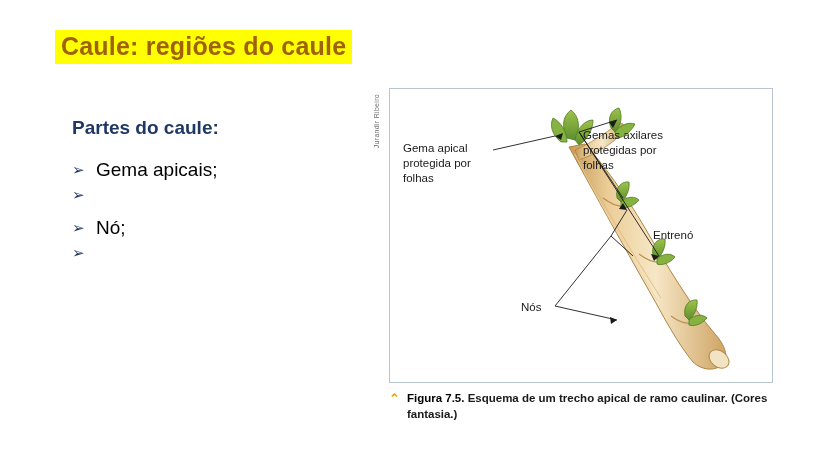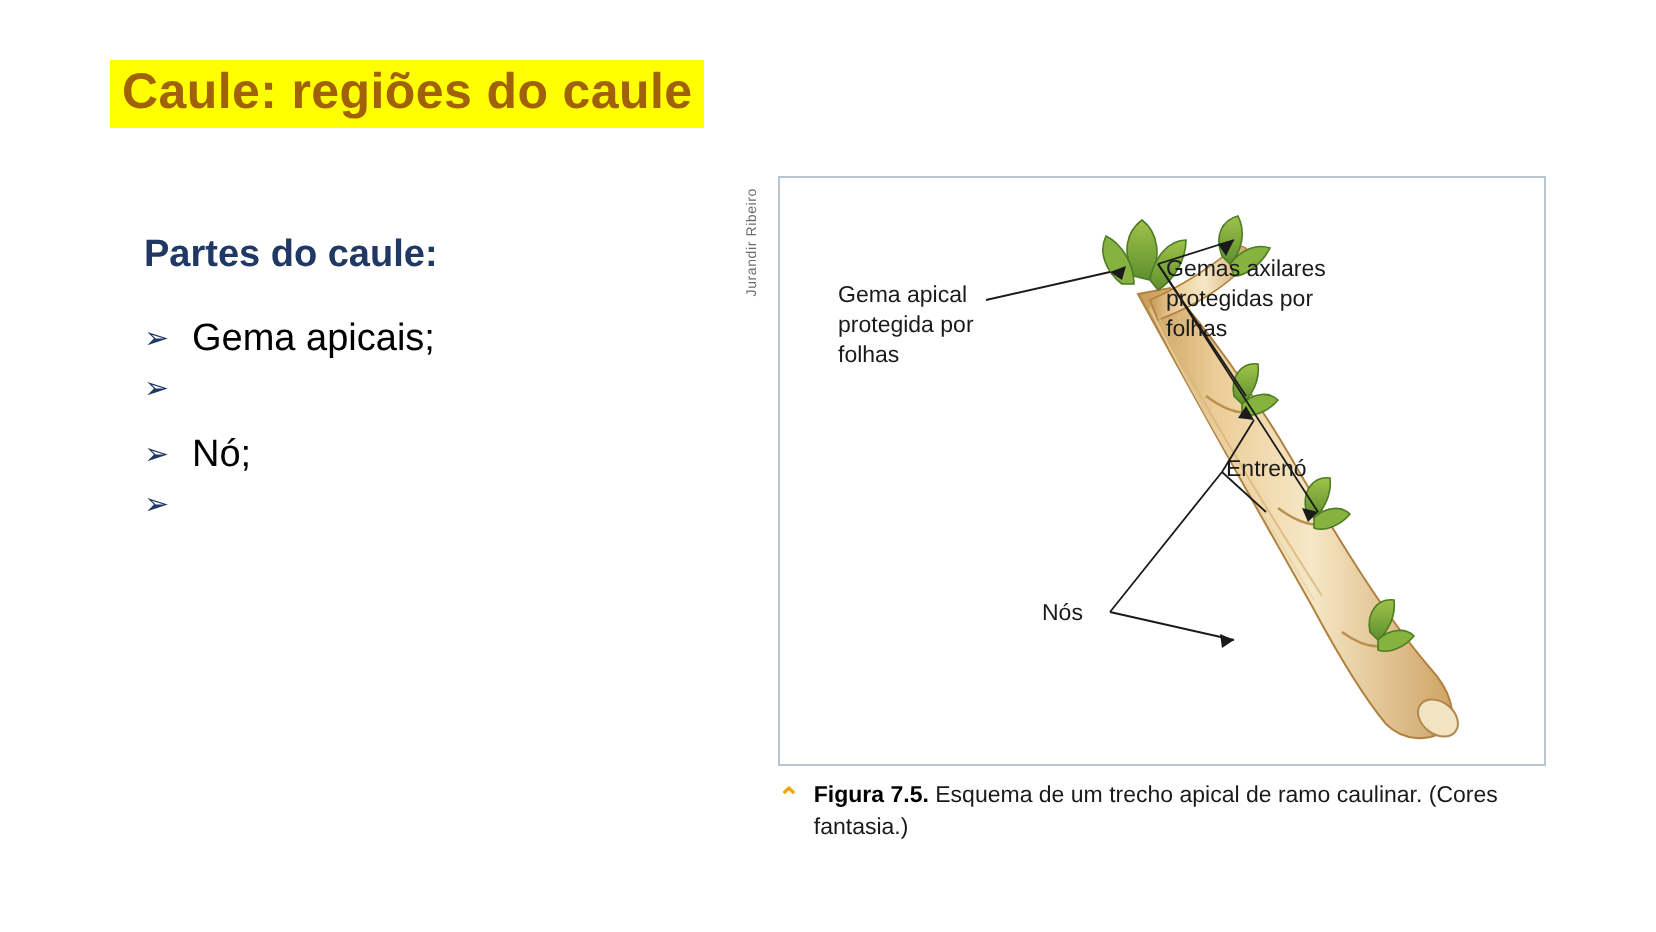"Gema apical protegida por folhas" .lbl-gema-apical { left: 48px -> 32px }
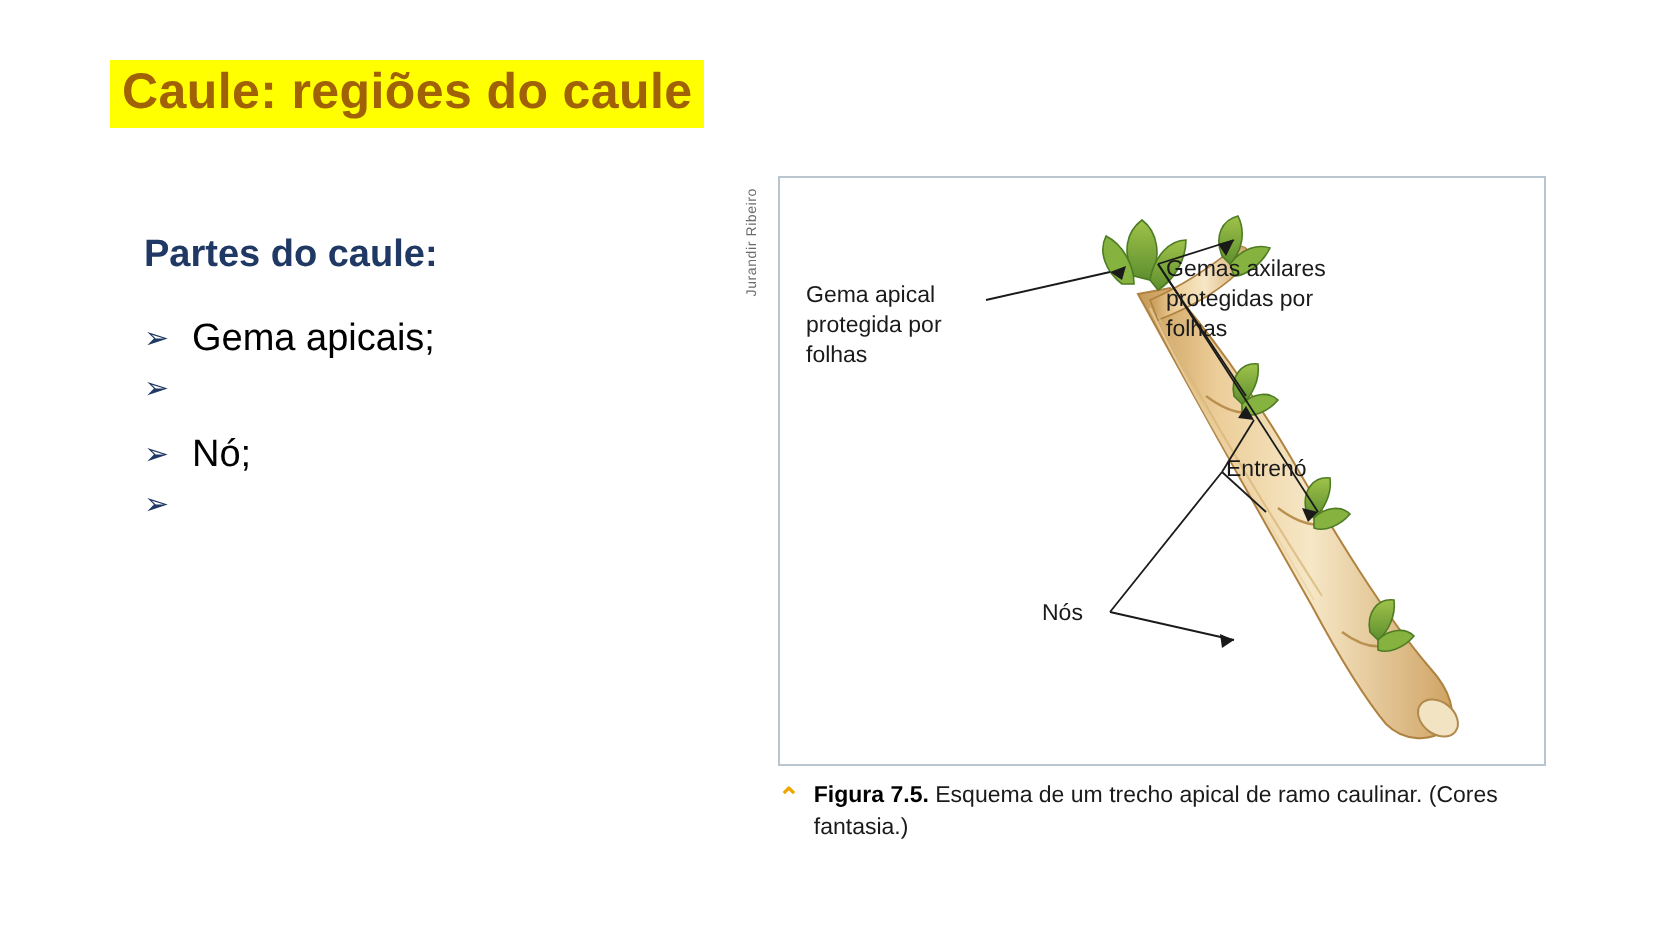"Entrenó" .lbl-entreno { padding-left: none -> 40px }
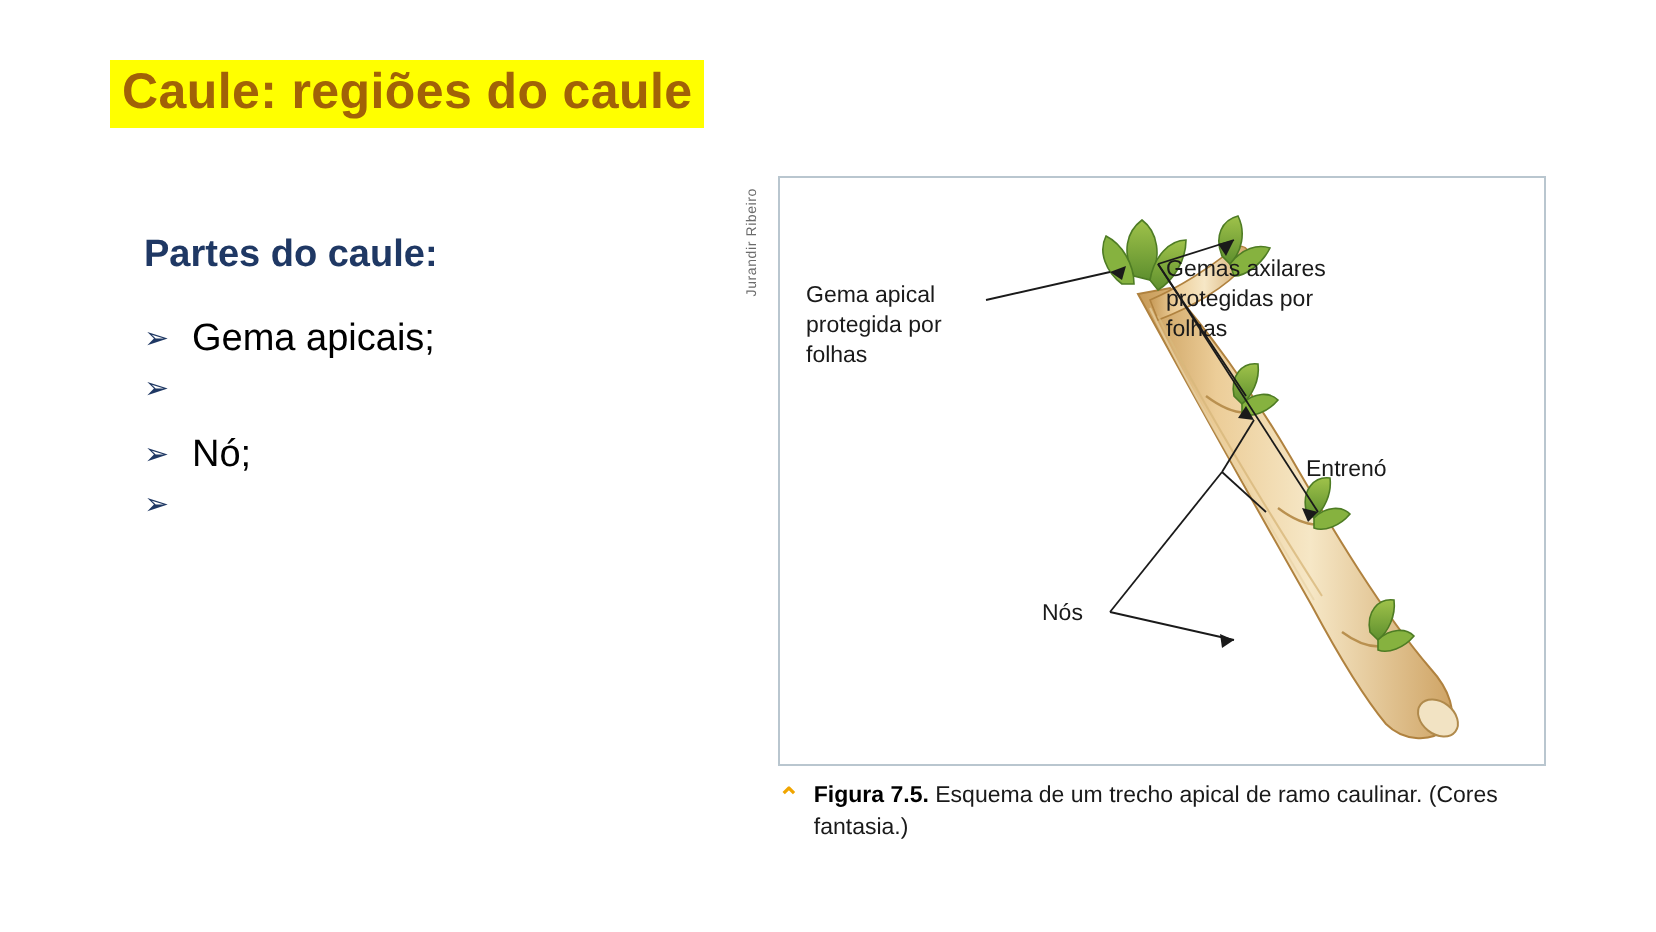"Figura 7.5. Esquema de um" .caption .cap-text { font-weight: none -> bold }
